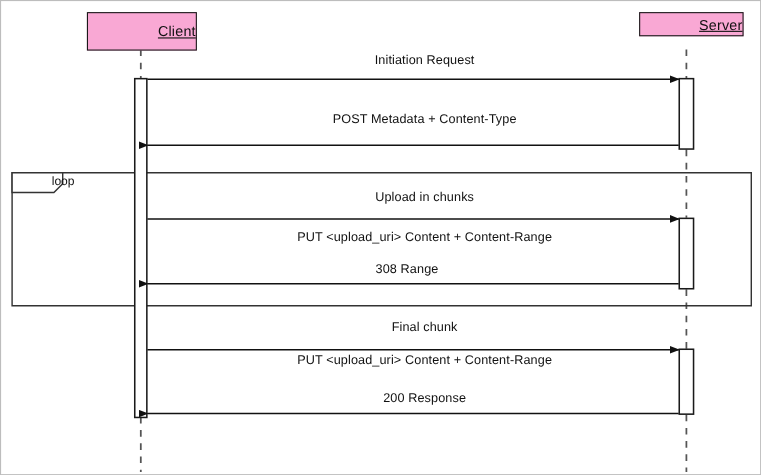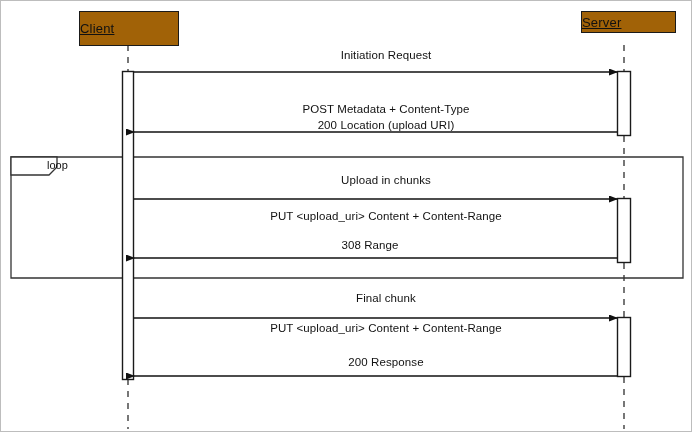"Client" .participant { background: #a16207 -> #f9a8d4; justify-content: flex-start -> flex-end }
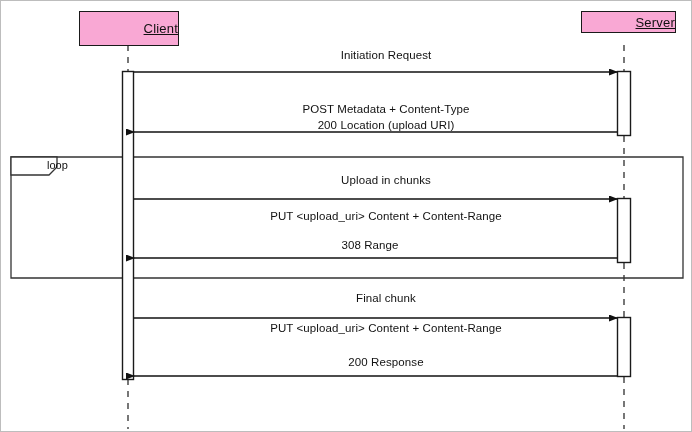"200 Location (upload URI)" span.msg-label { html: <span>200 Location (upload URI)</span> -> none }
